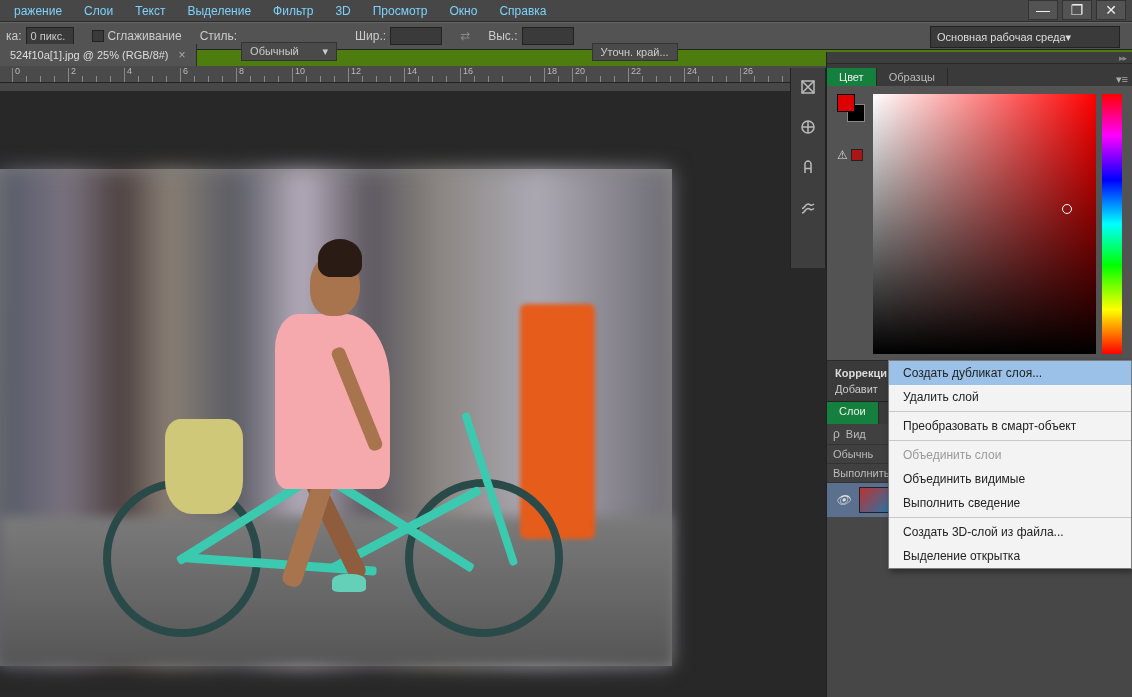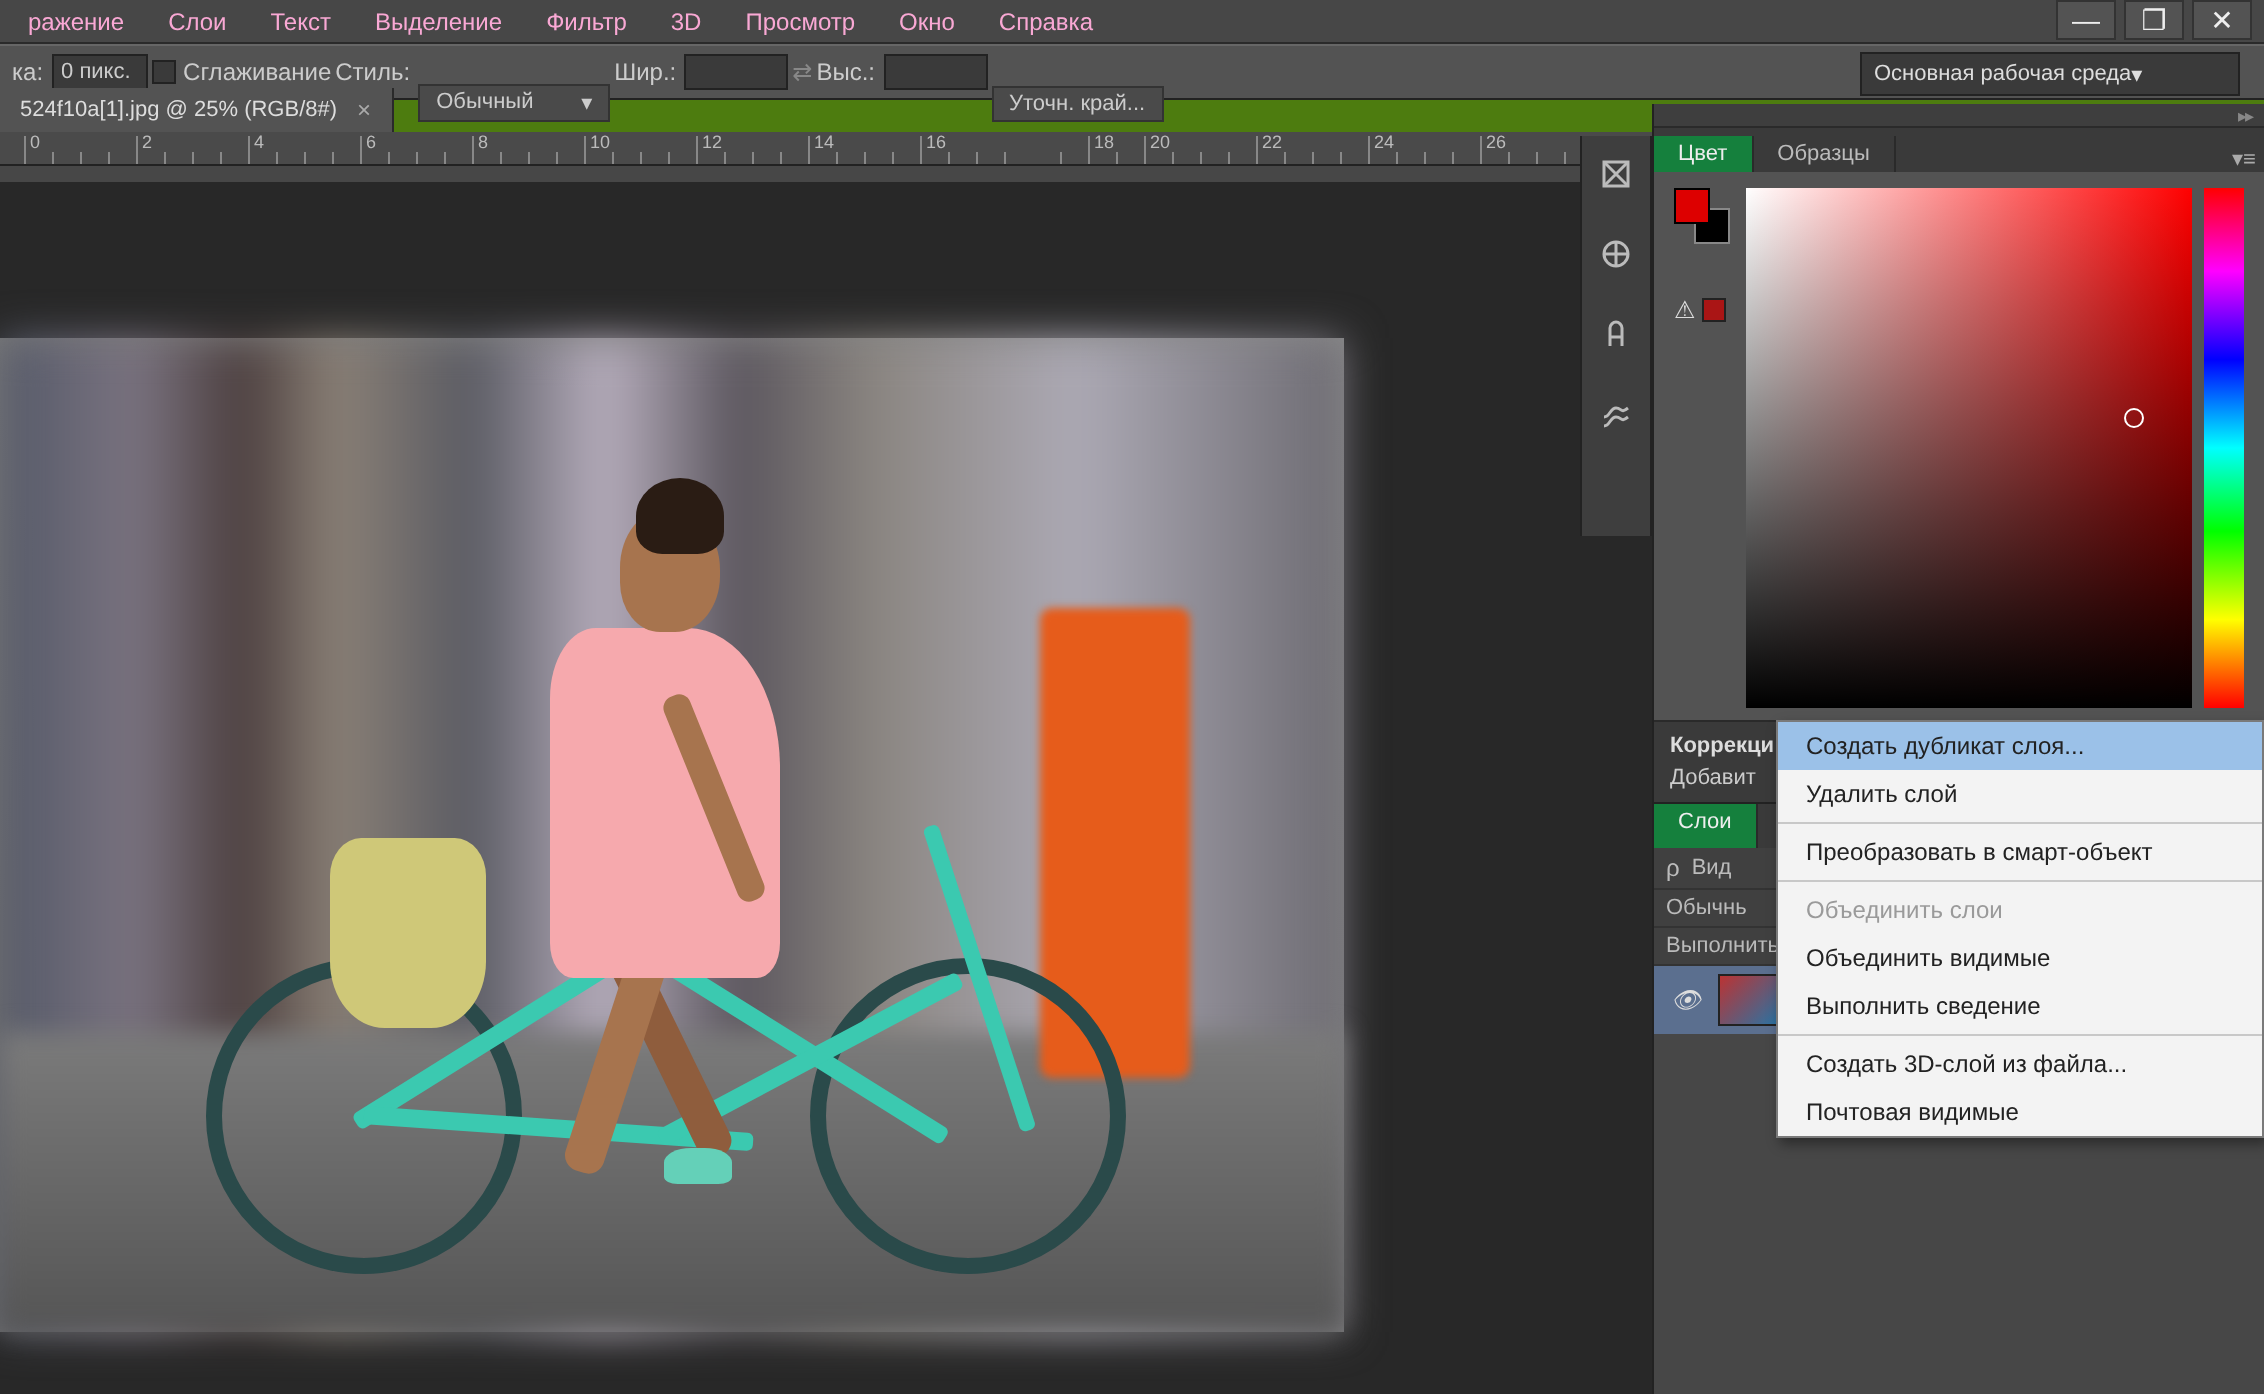"ражение" .menubar span { color: #f9a8d4 -> #7dd3fc }
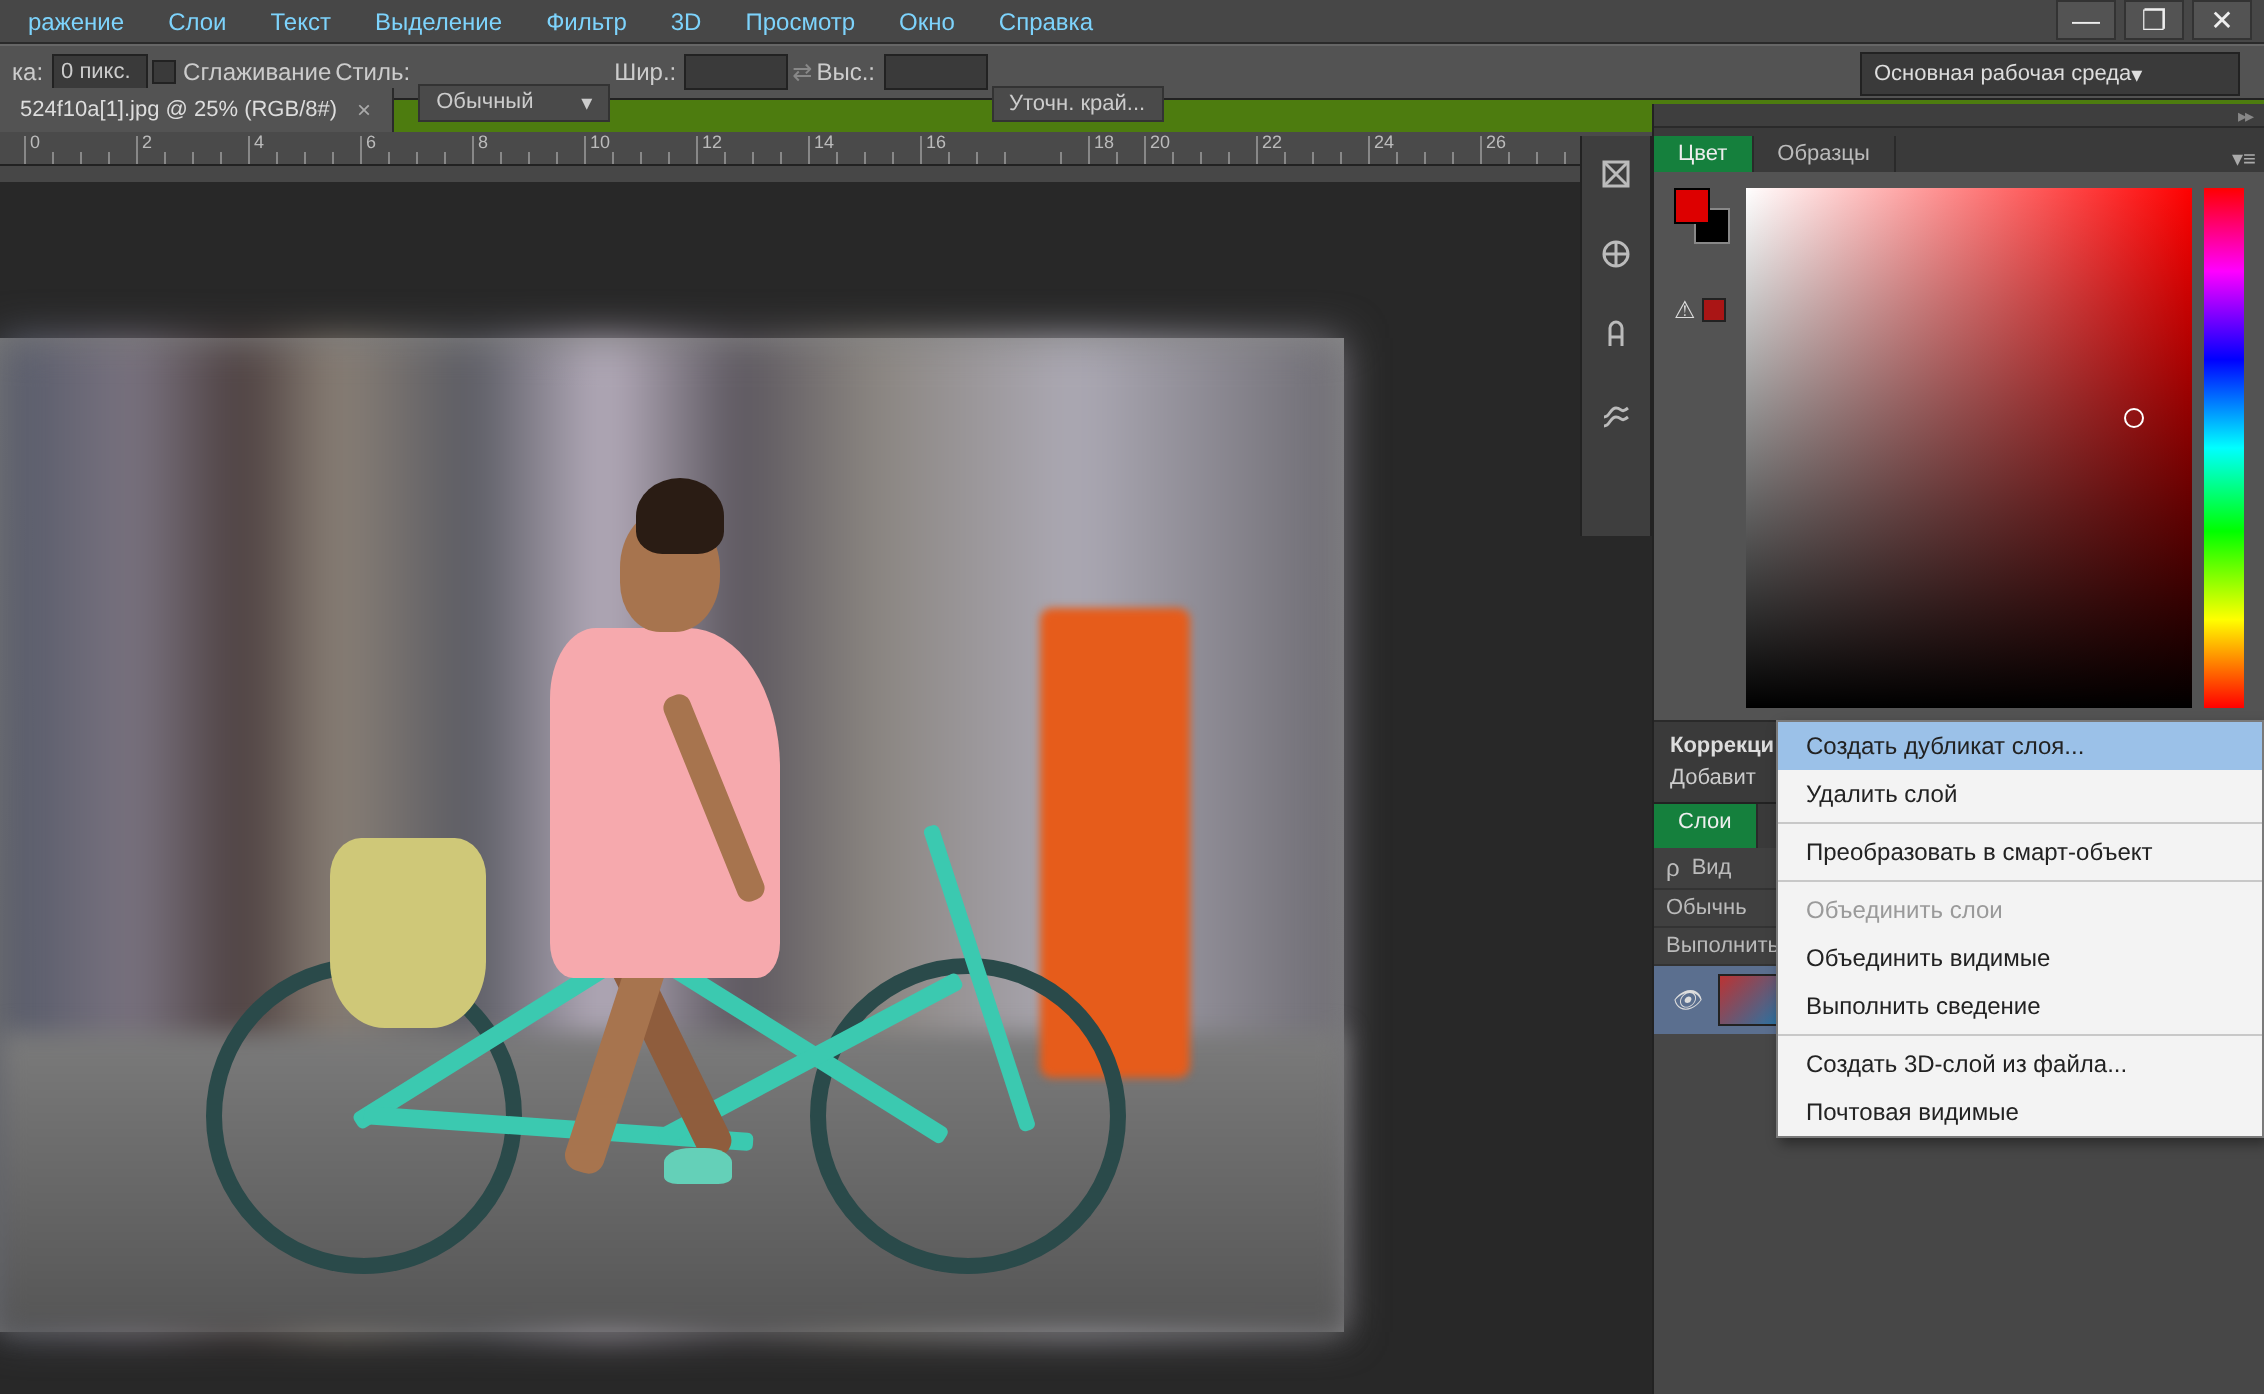"ка:" .optbar { gap: 2px -> 18px }
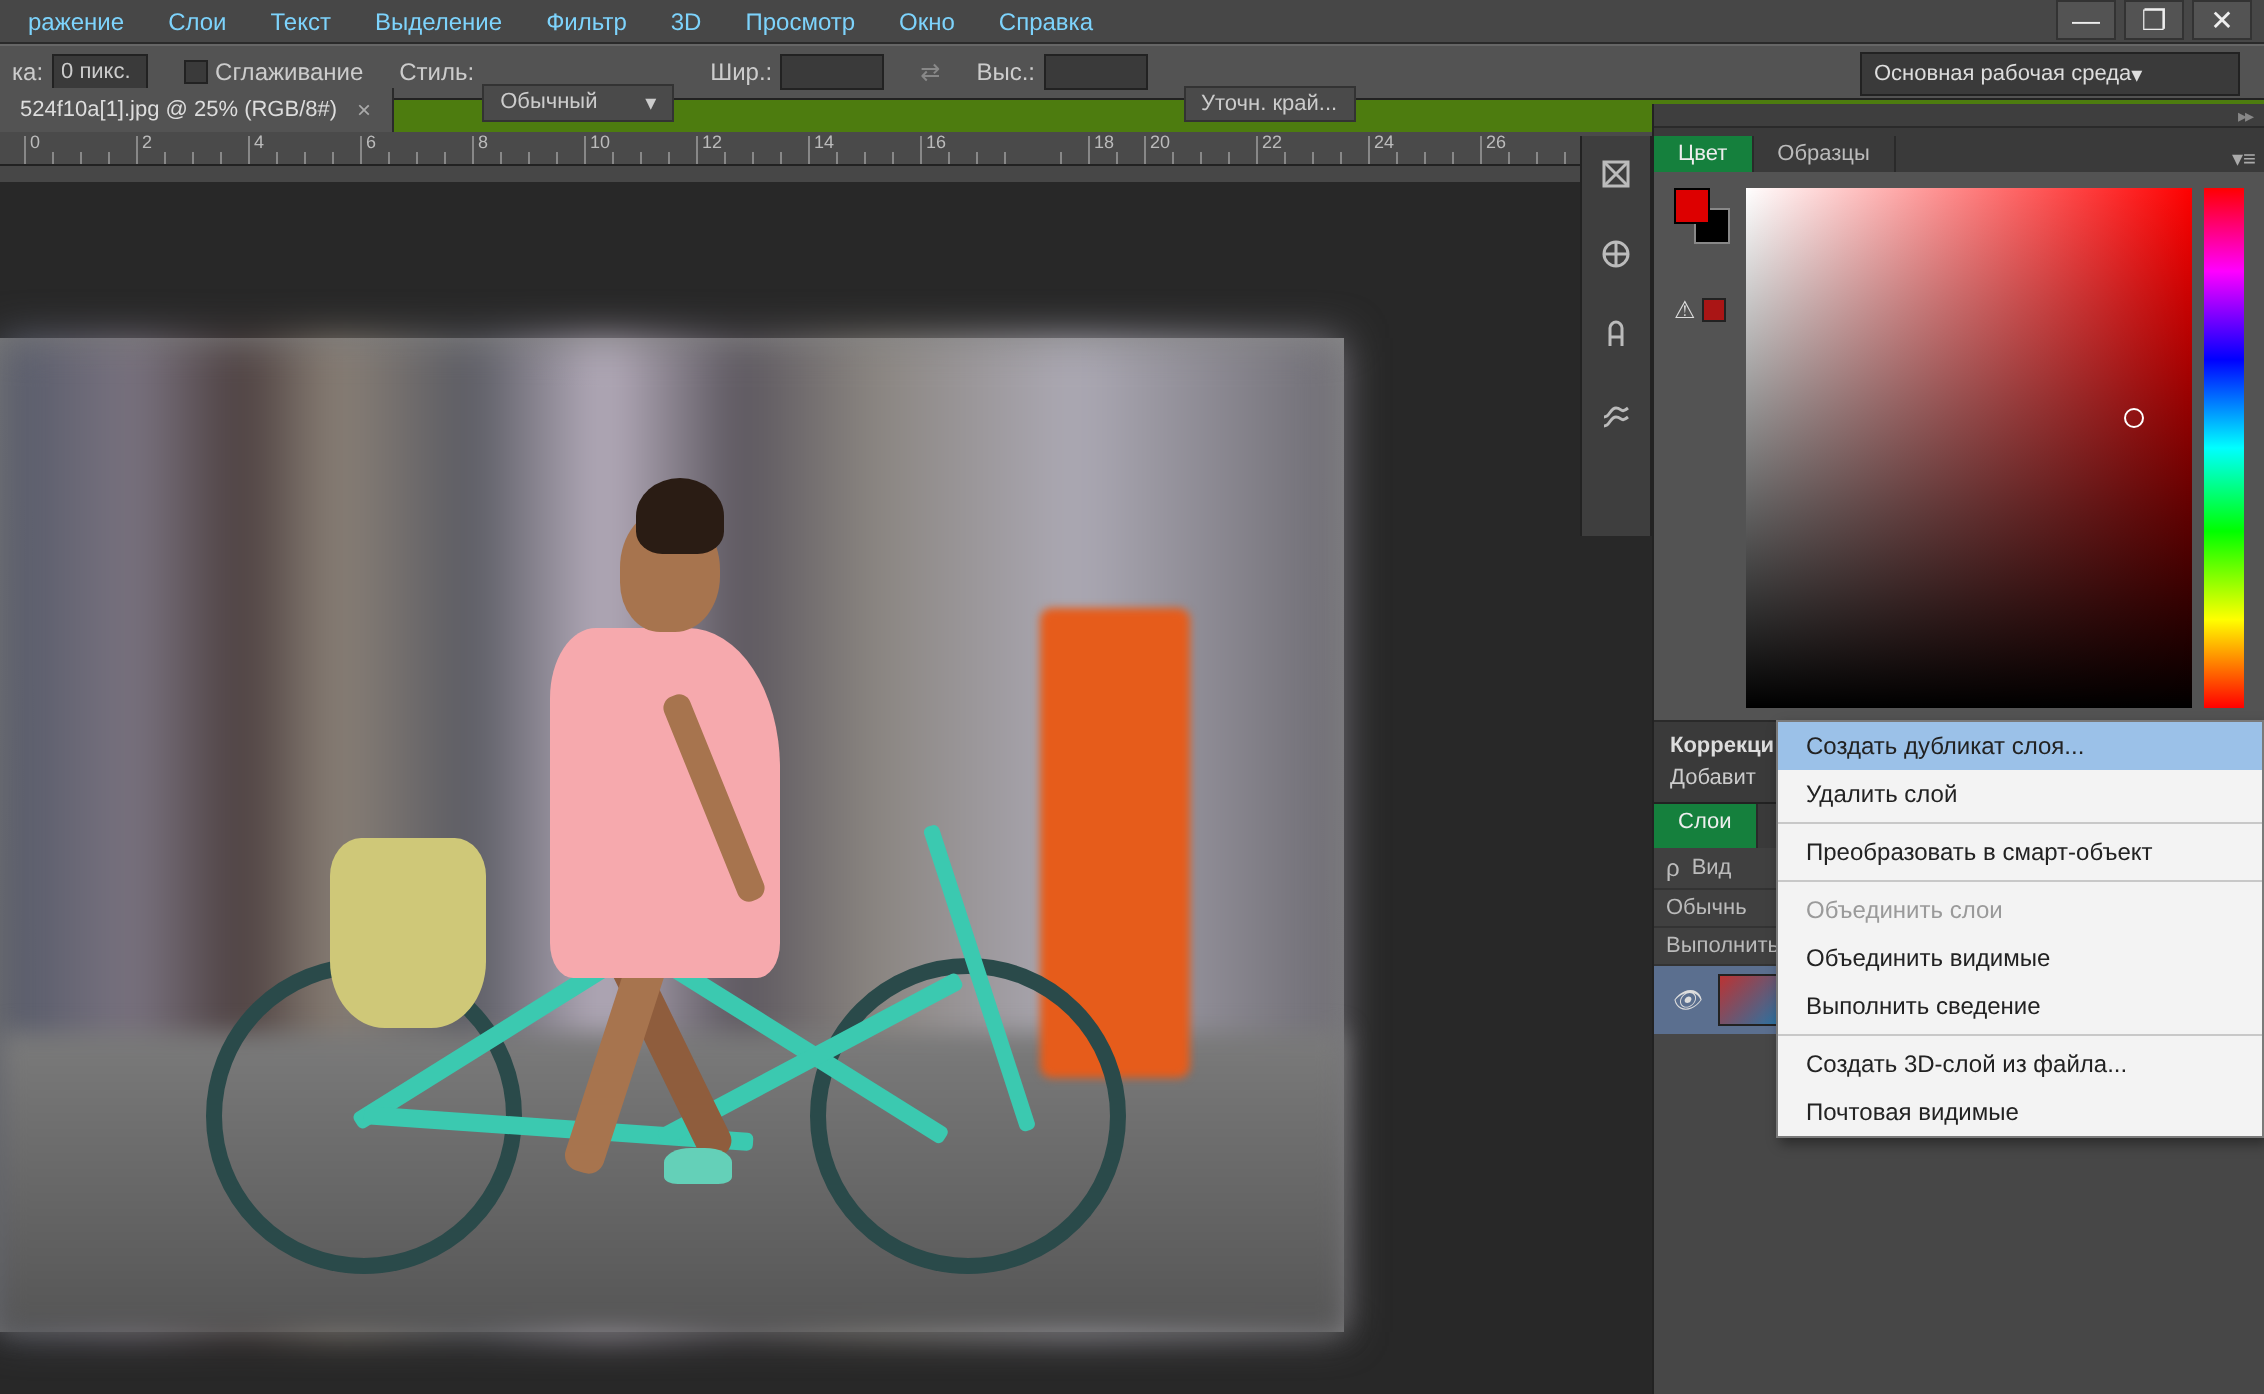"Почтовая видимые" div.mi { text: Почтовая видимые -> Выделение открытка }
